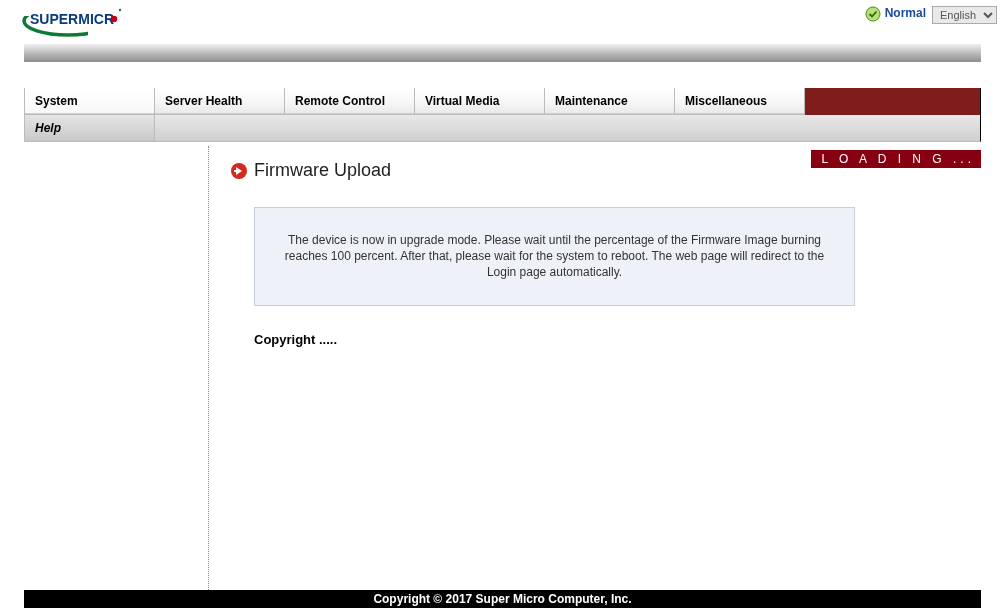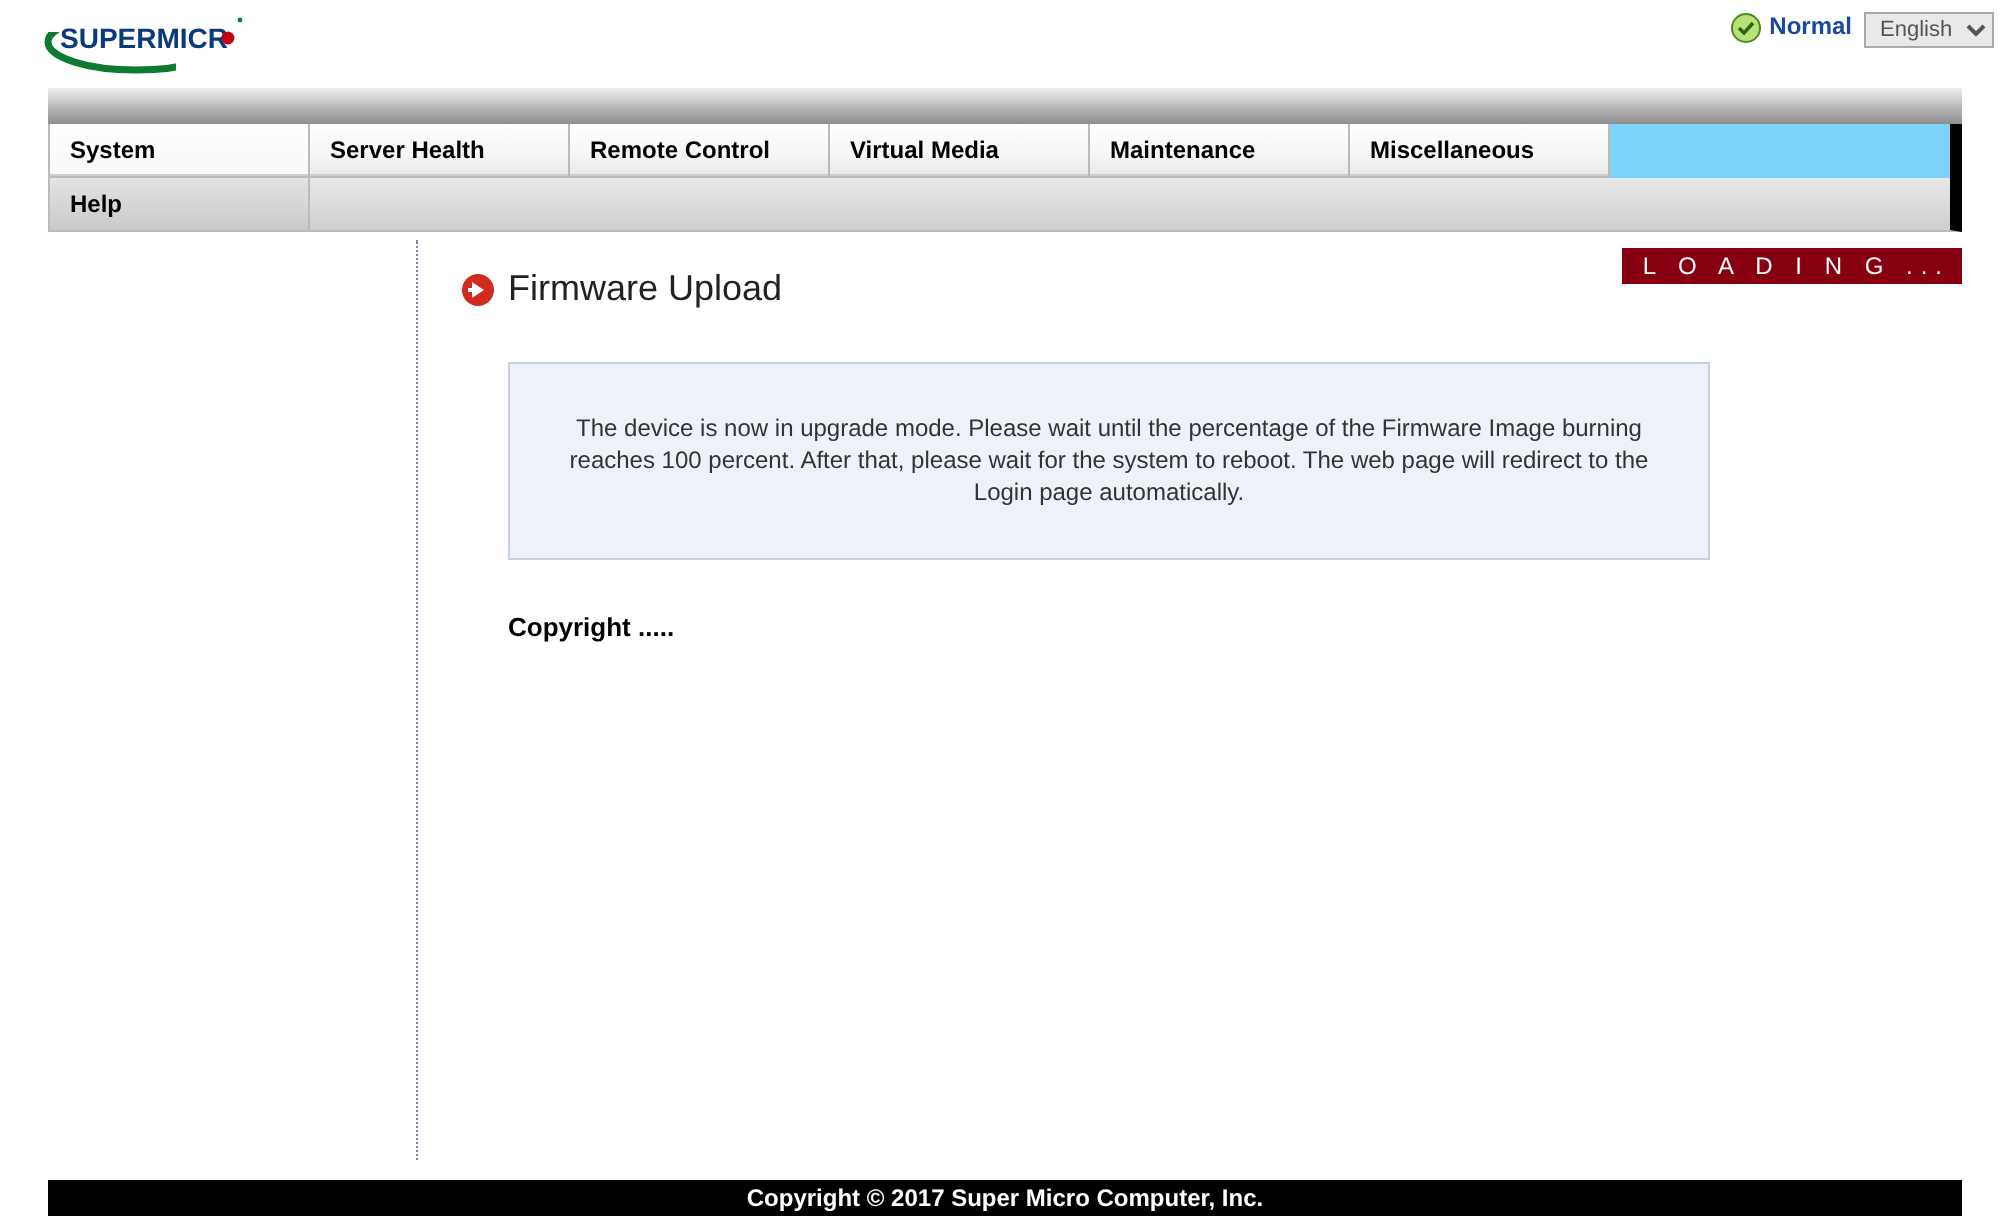"System" .nav-row { background: #7dd3fc -> #7f1d1d; border-right: 6px solid #000000 -> 1px solid #000000; margin-top: none -> 26px }
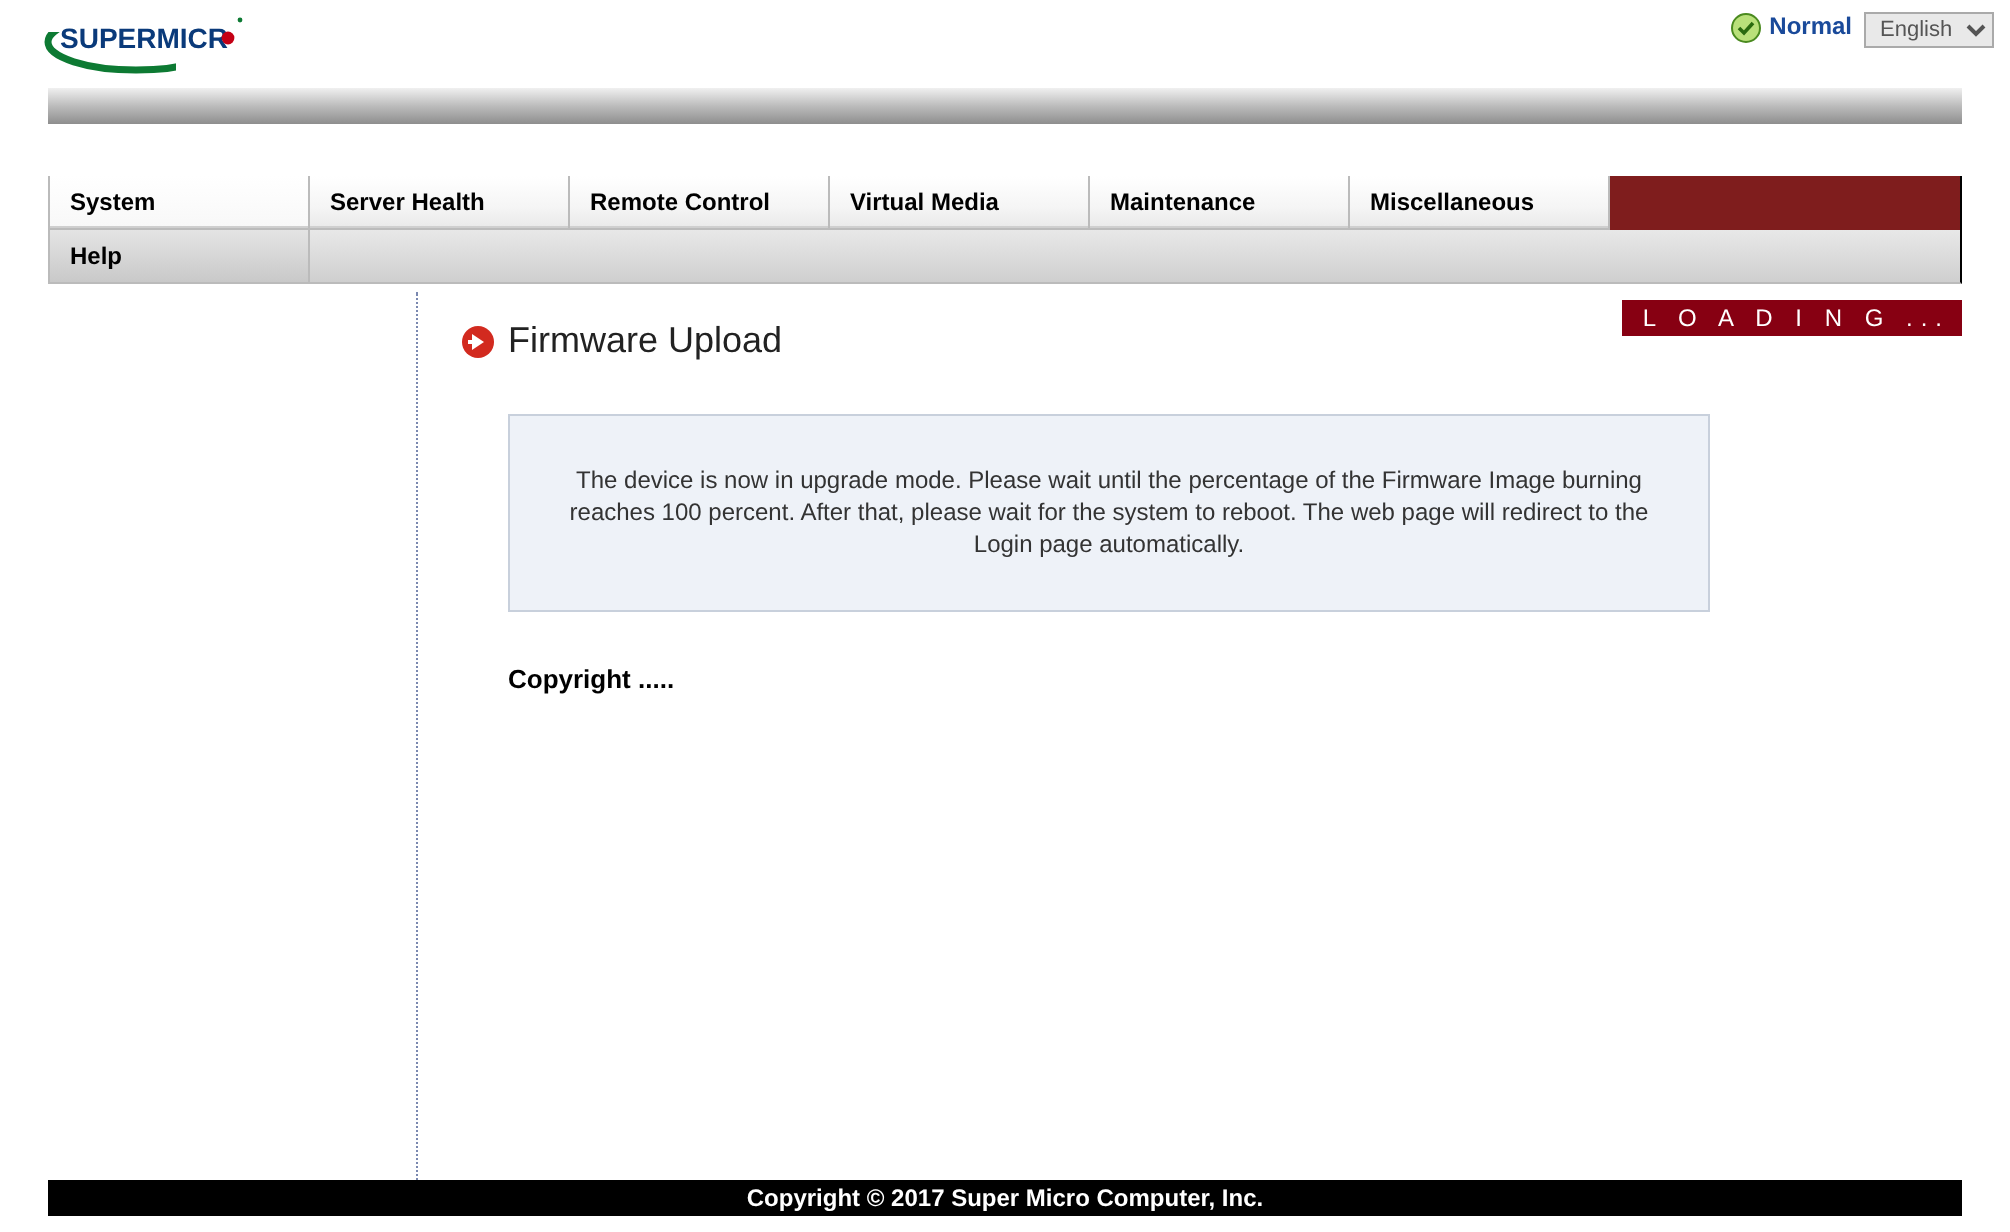"Help" .nav-row-2 .nav-item { font-style: none -> italic }
